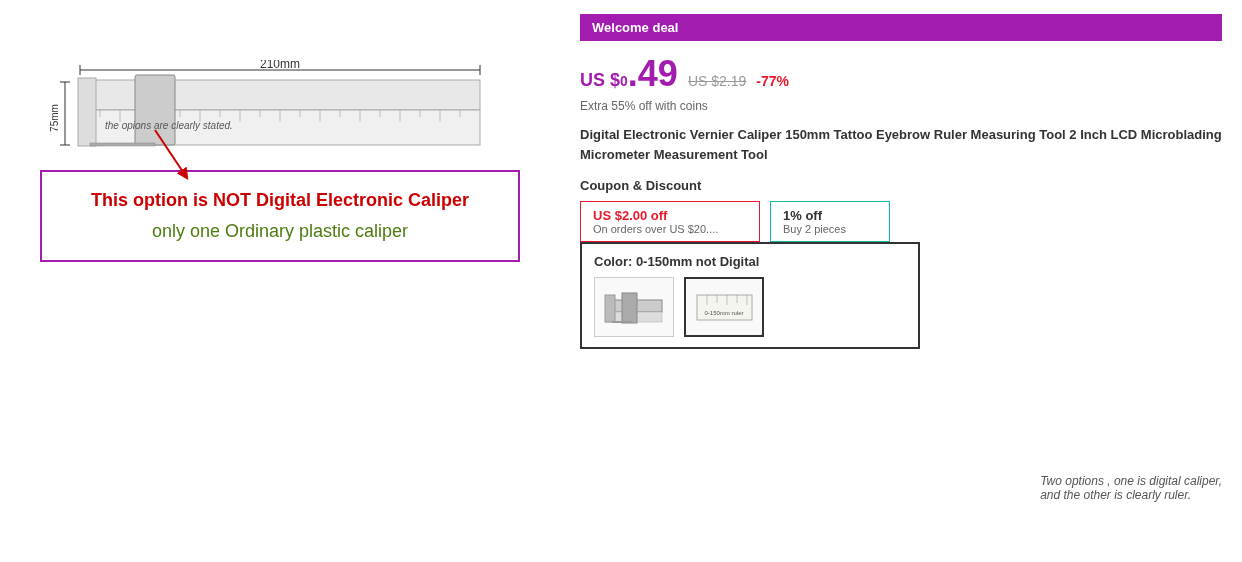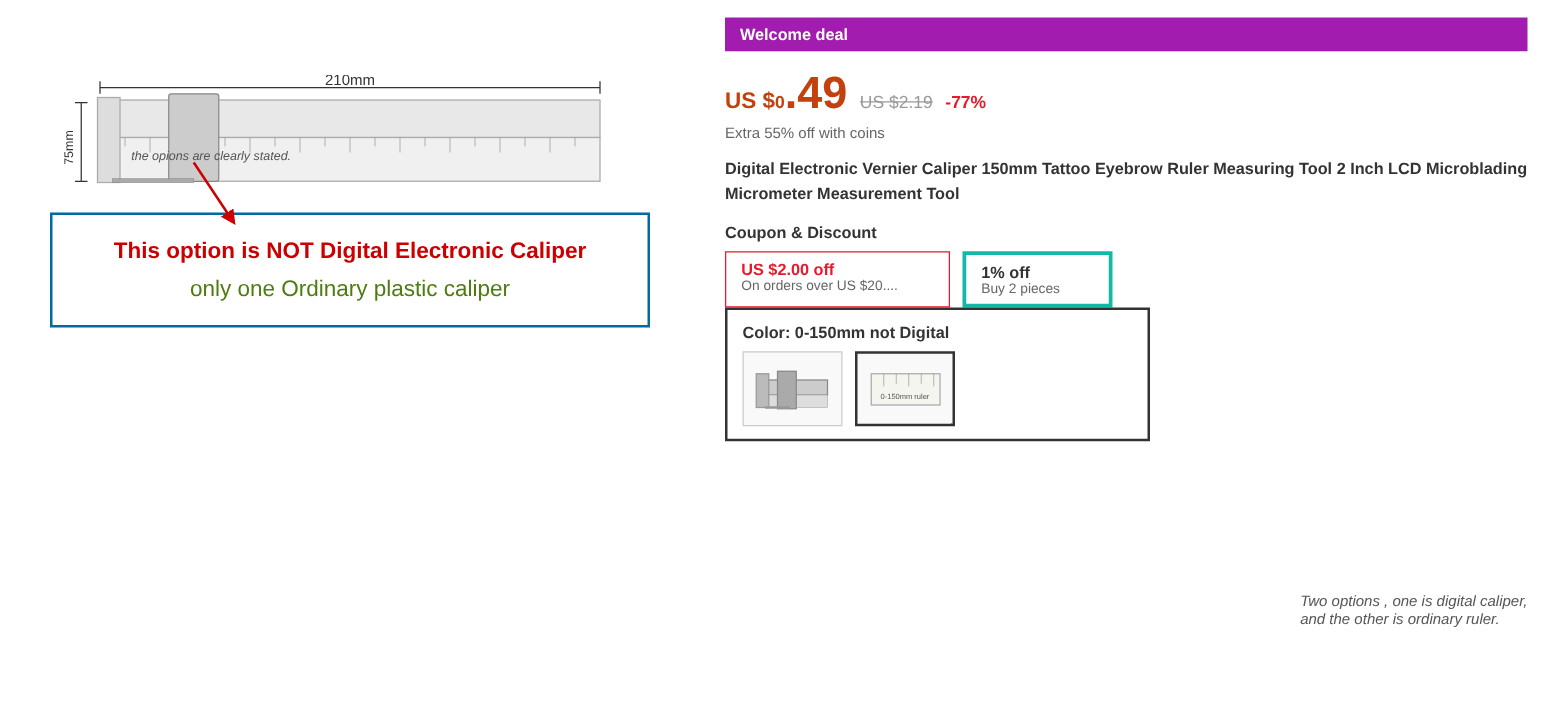"US $0.49" .price-current { color: #c2410c -> #a21caf }
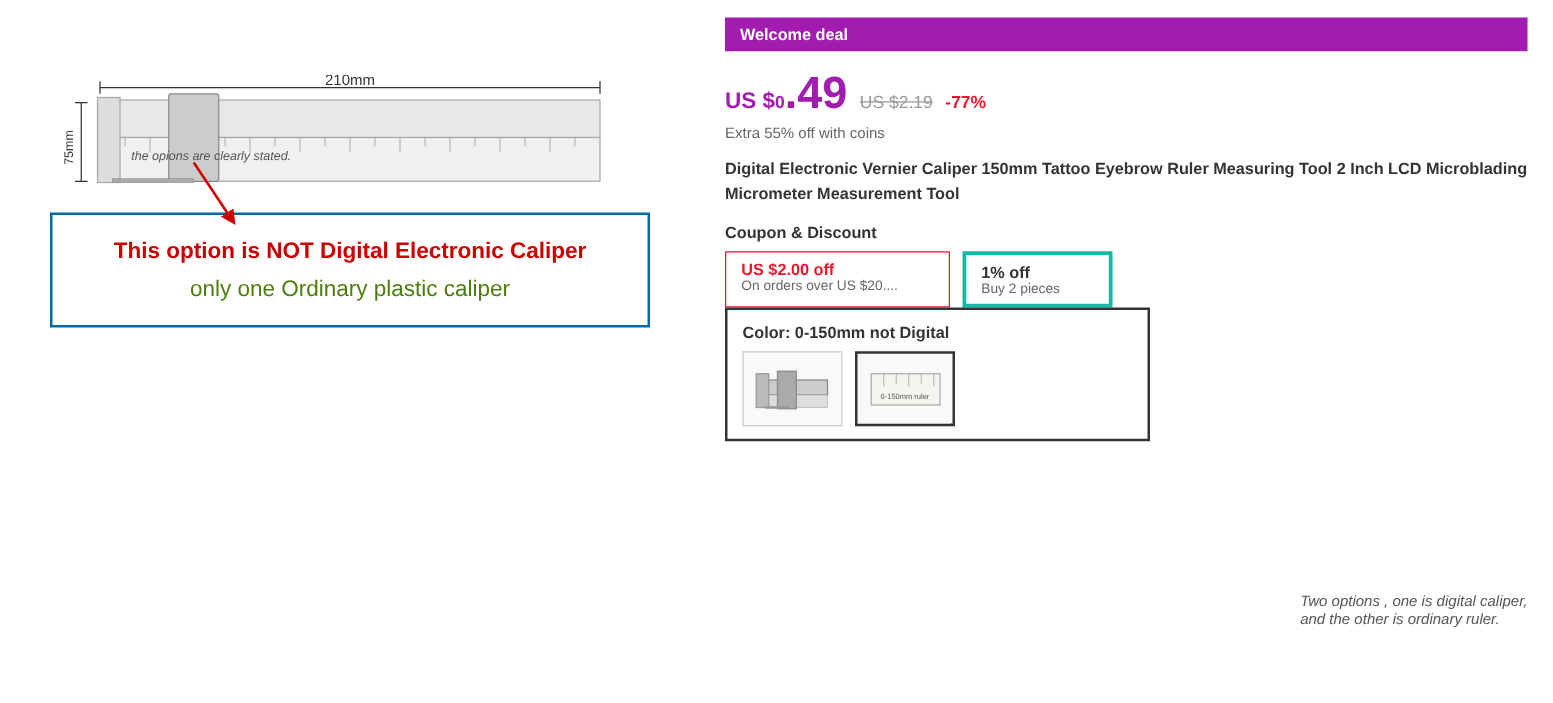"This option is NOT Digital" .warning-box { border: 2px solid #0369a1 -> 2px solid #a21caf }
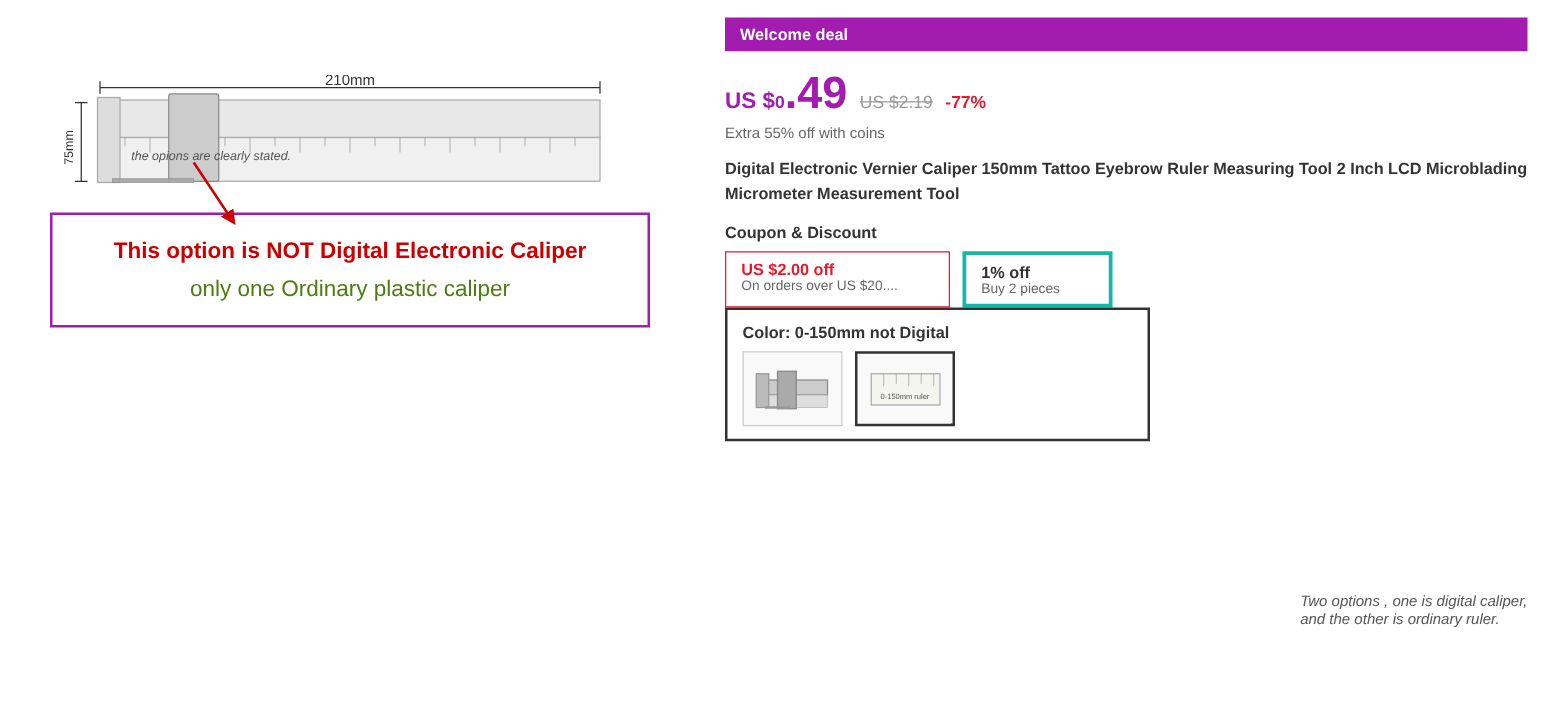"1% off" .coupon-card-2 { border: 3px solid #14b8a6 -> 1px solid #14b8a6 }
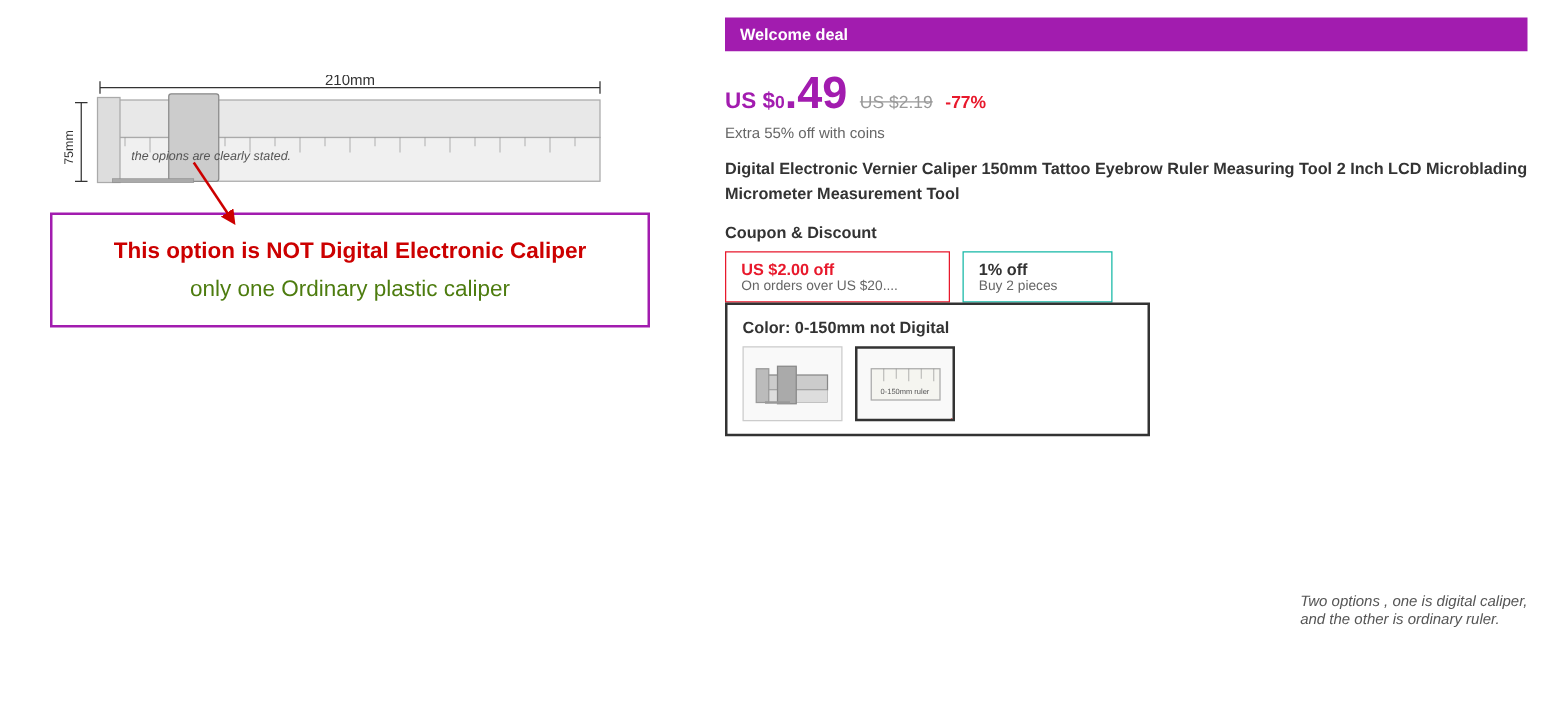"and the other is ordinary" span { text: ordinary -> clearly }
